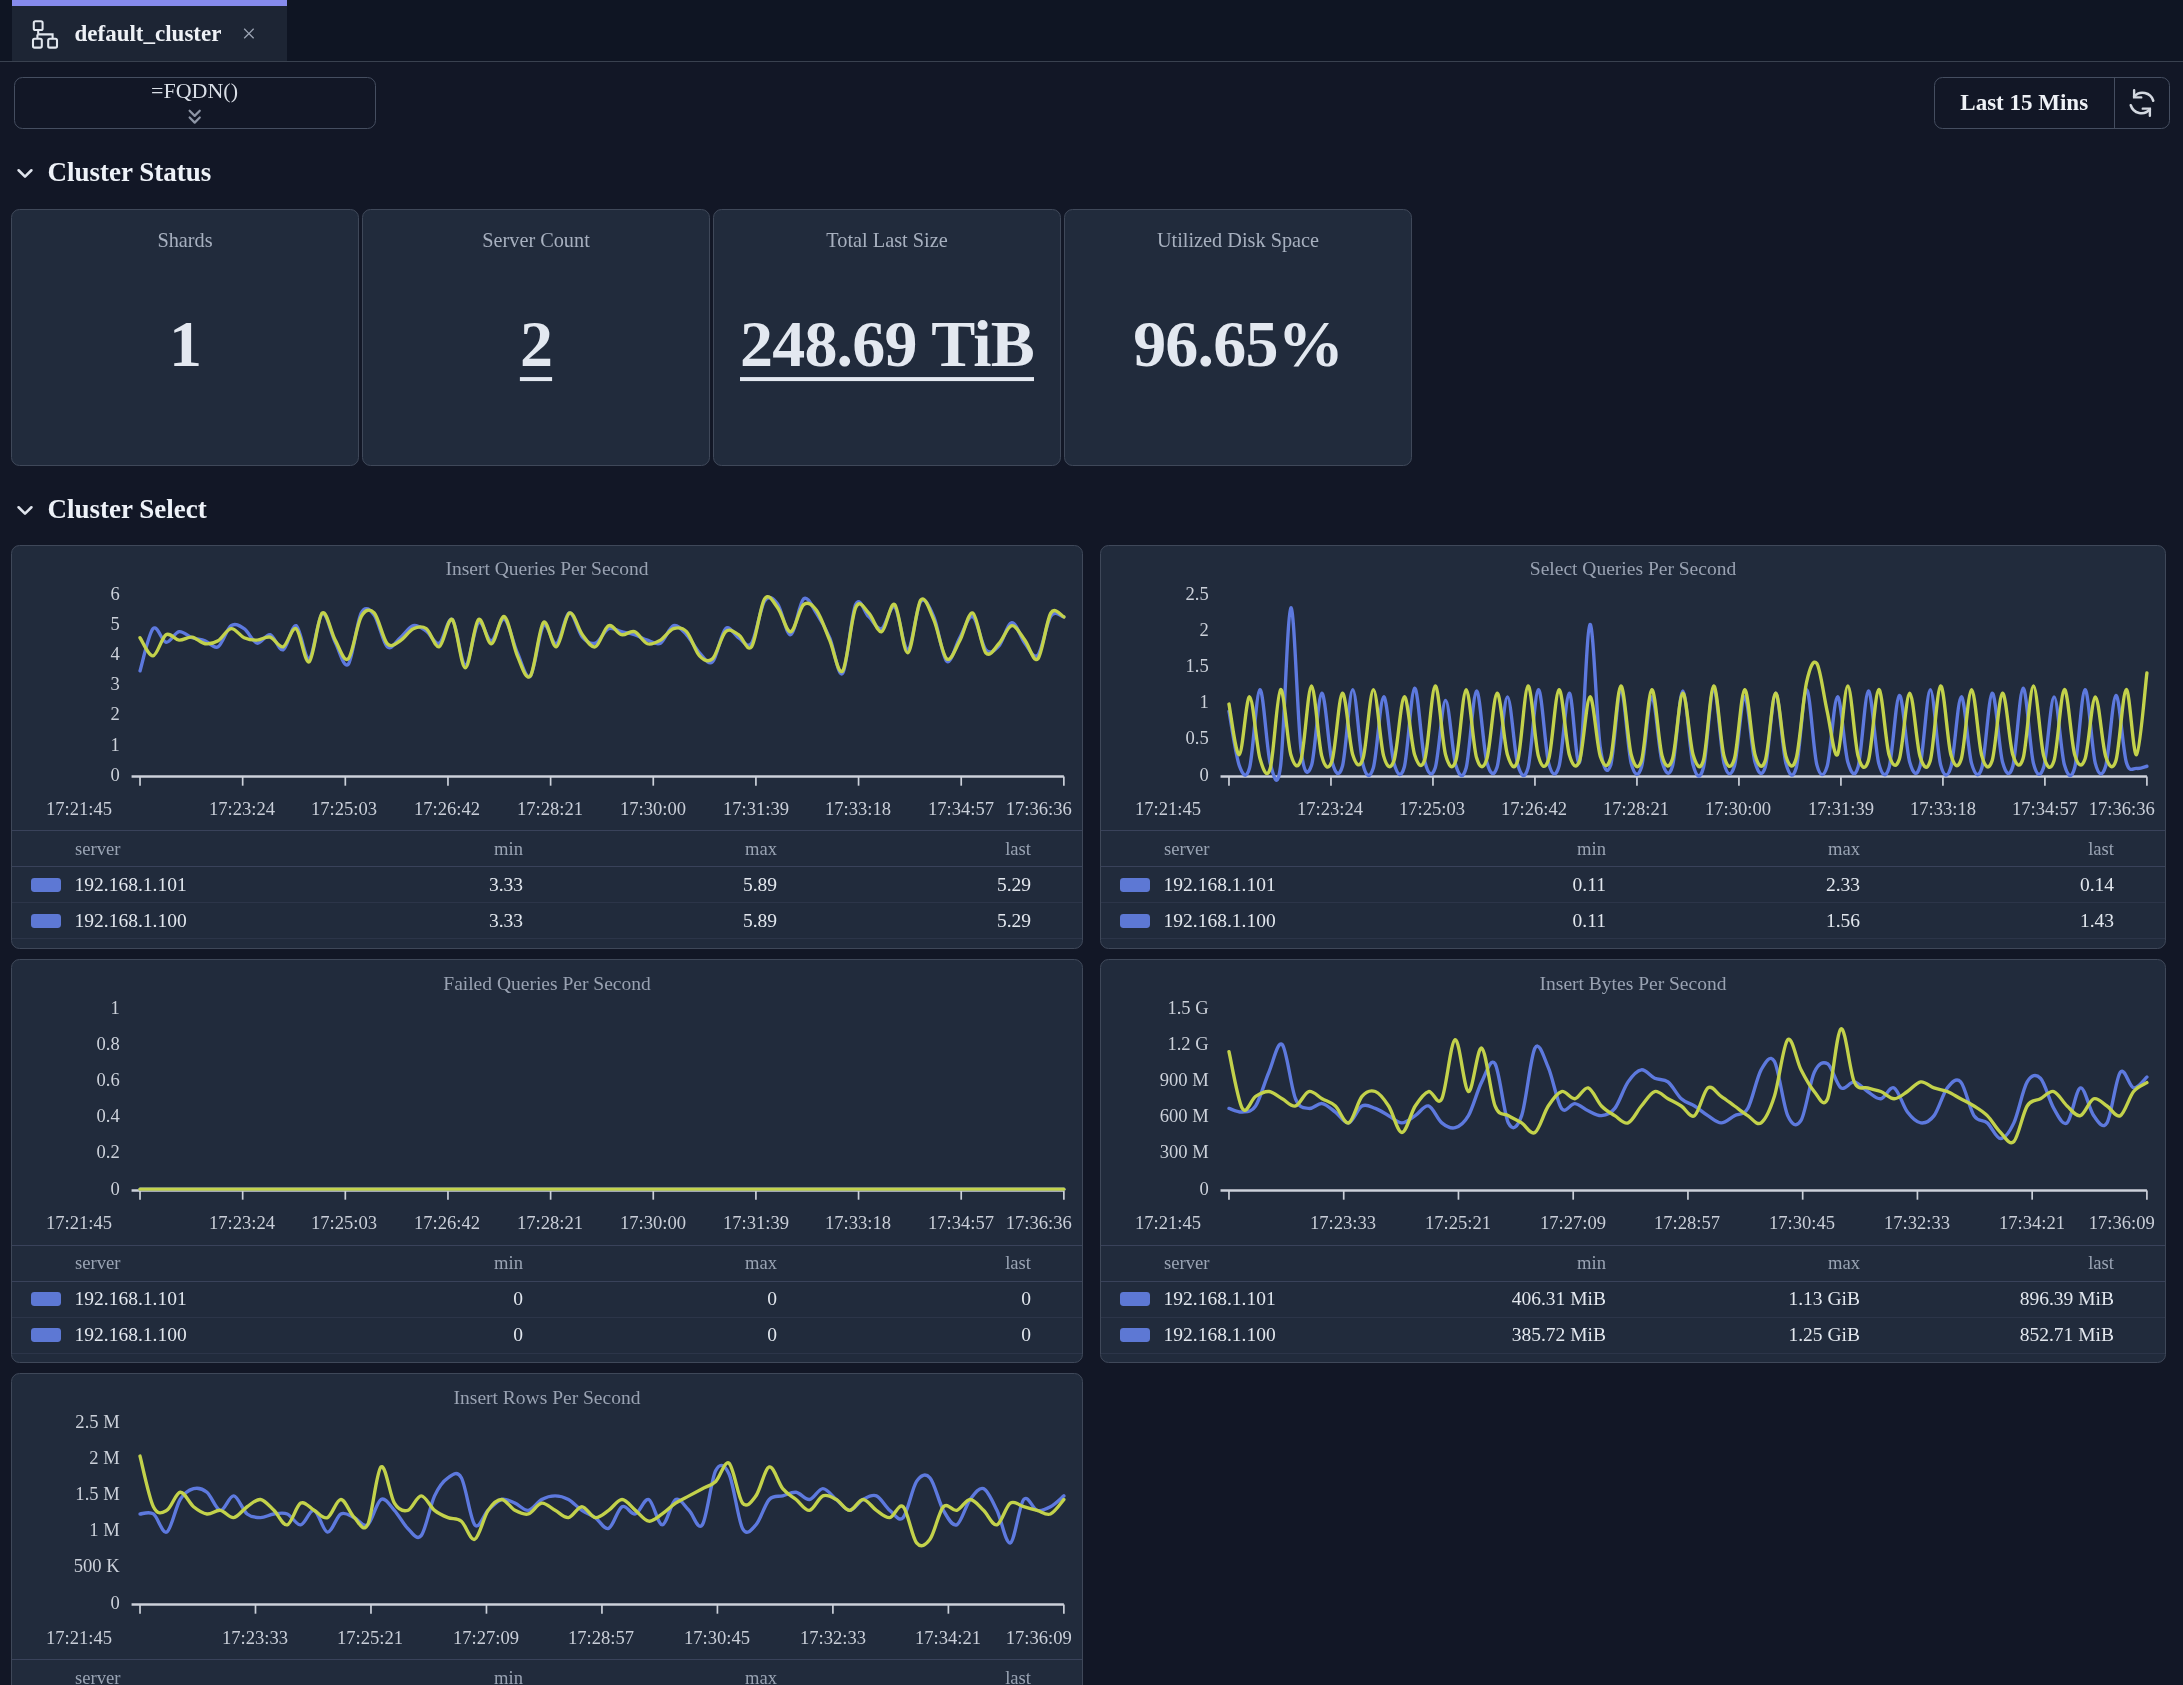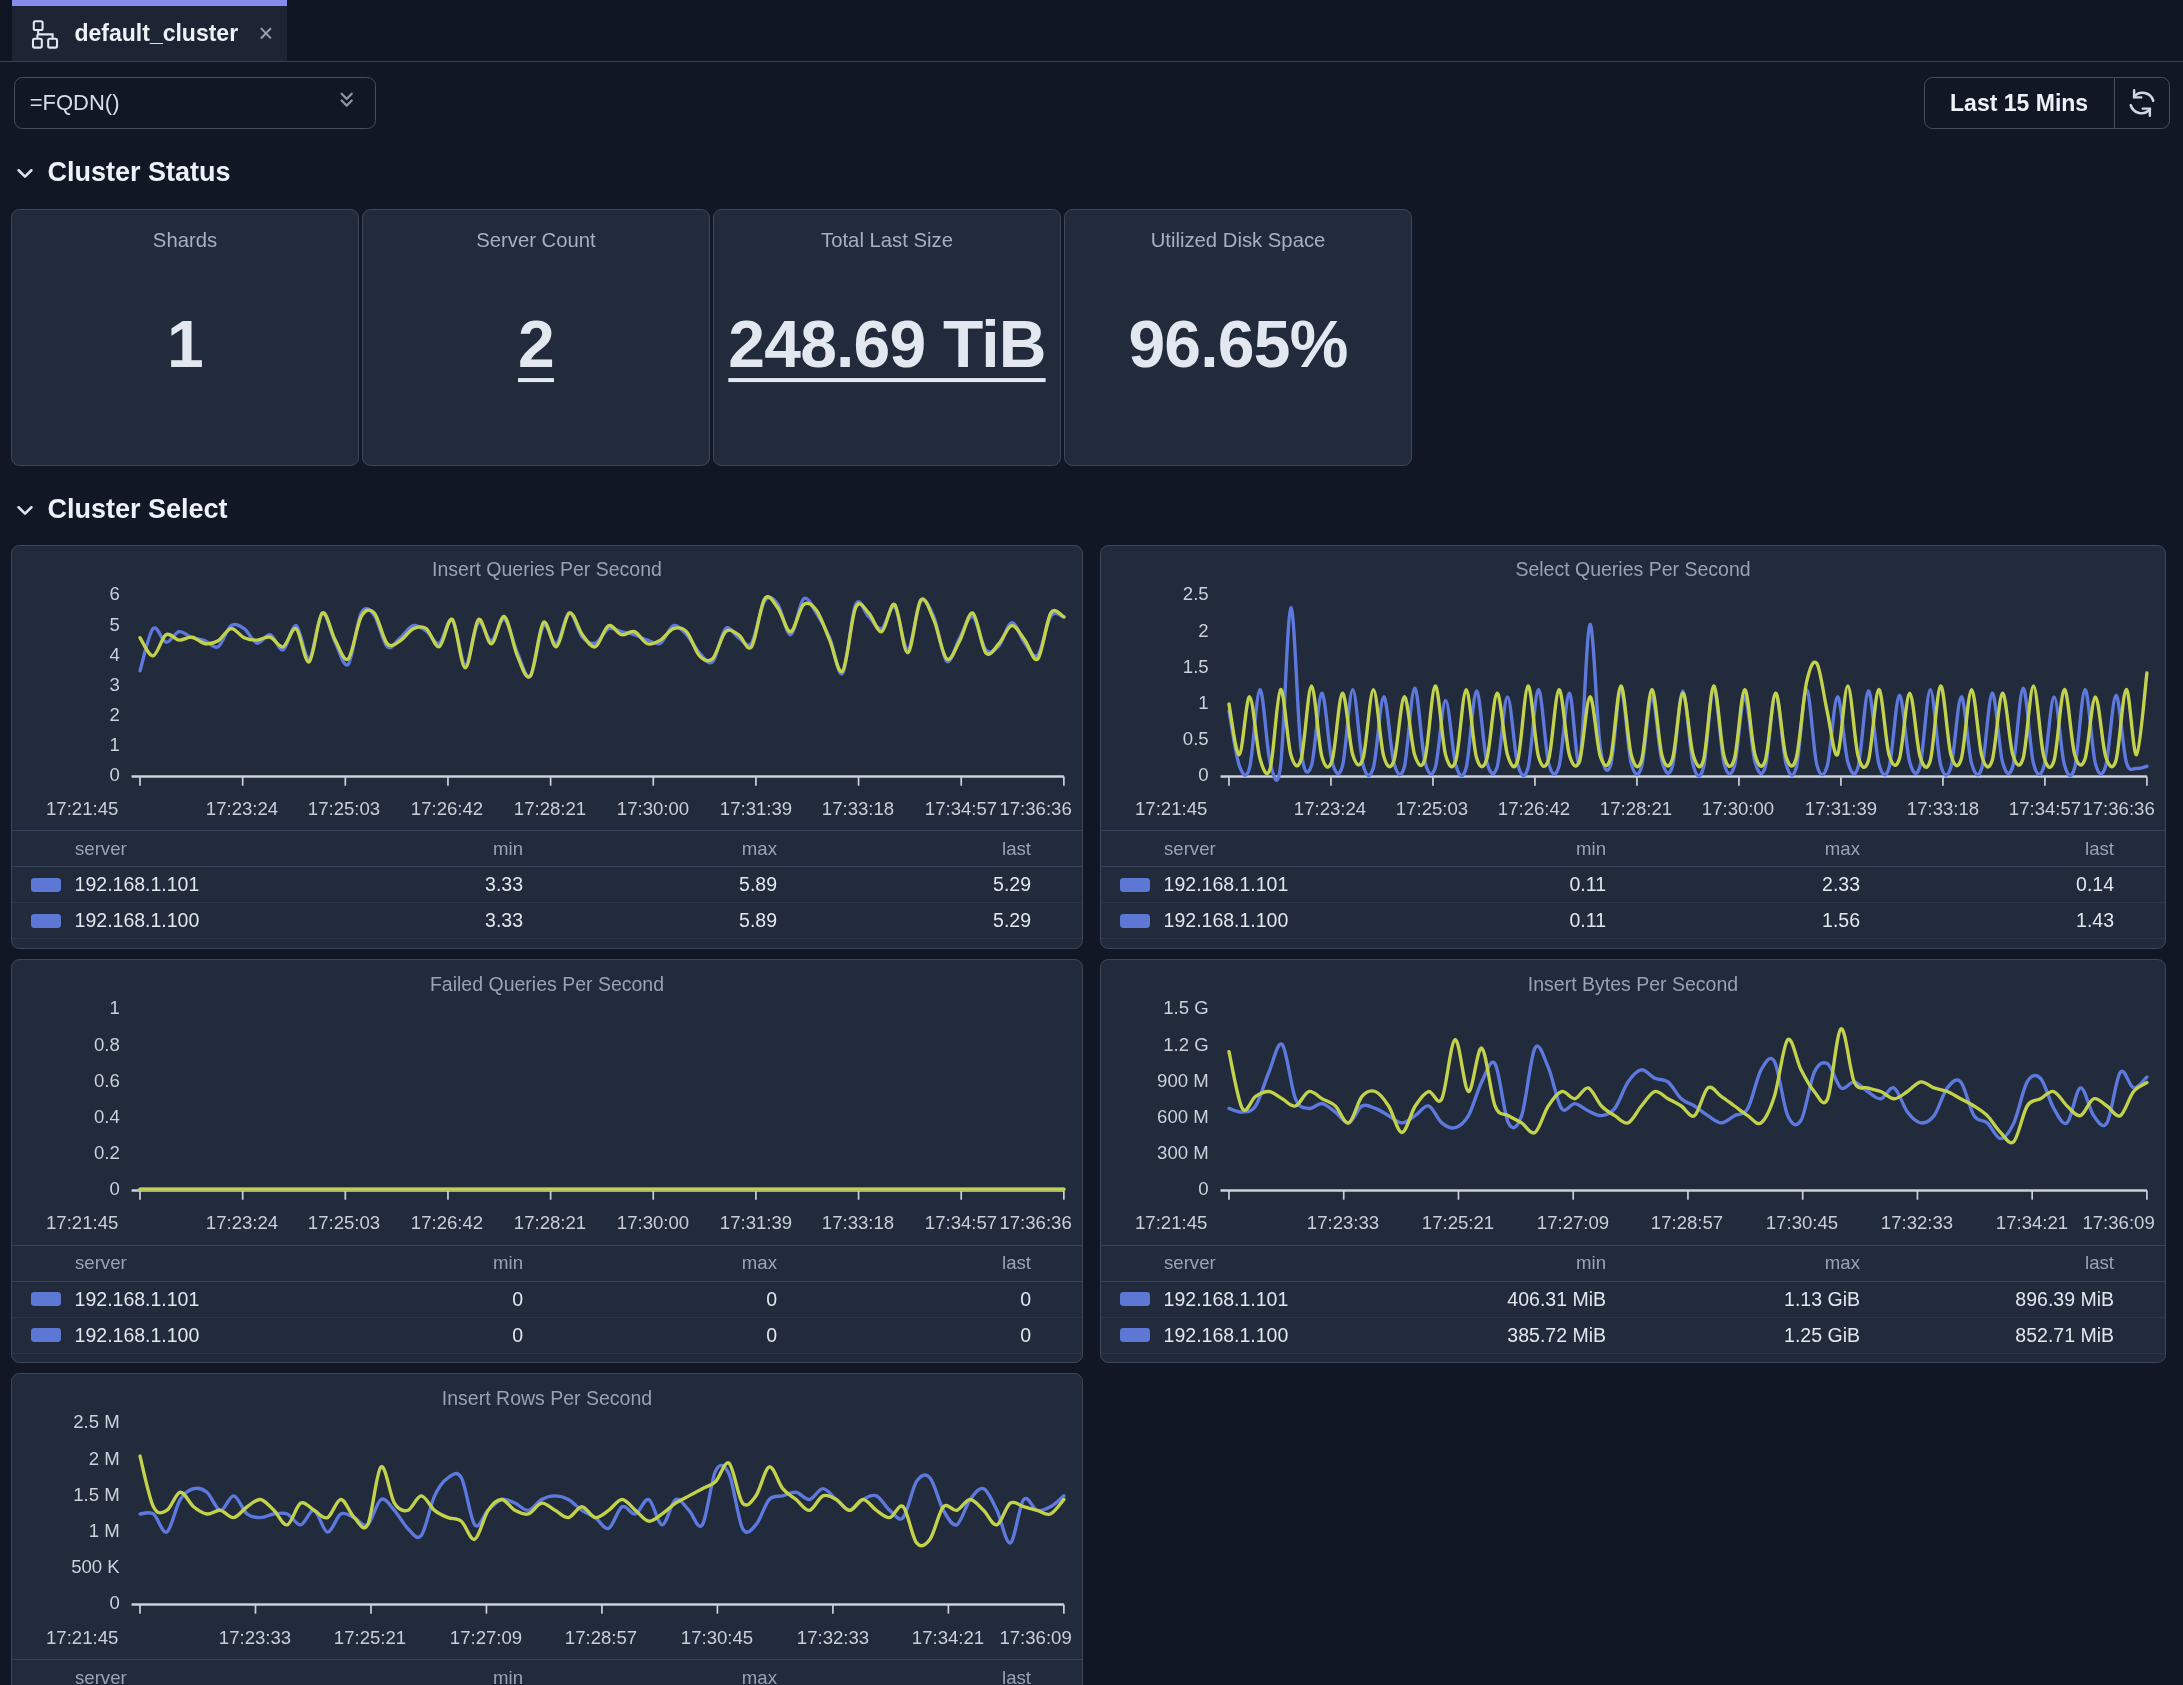"default_cluster" .screen { font-family: Liberation Sans, sans-serif -> Liberation Serif, serif }
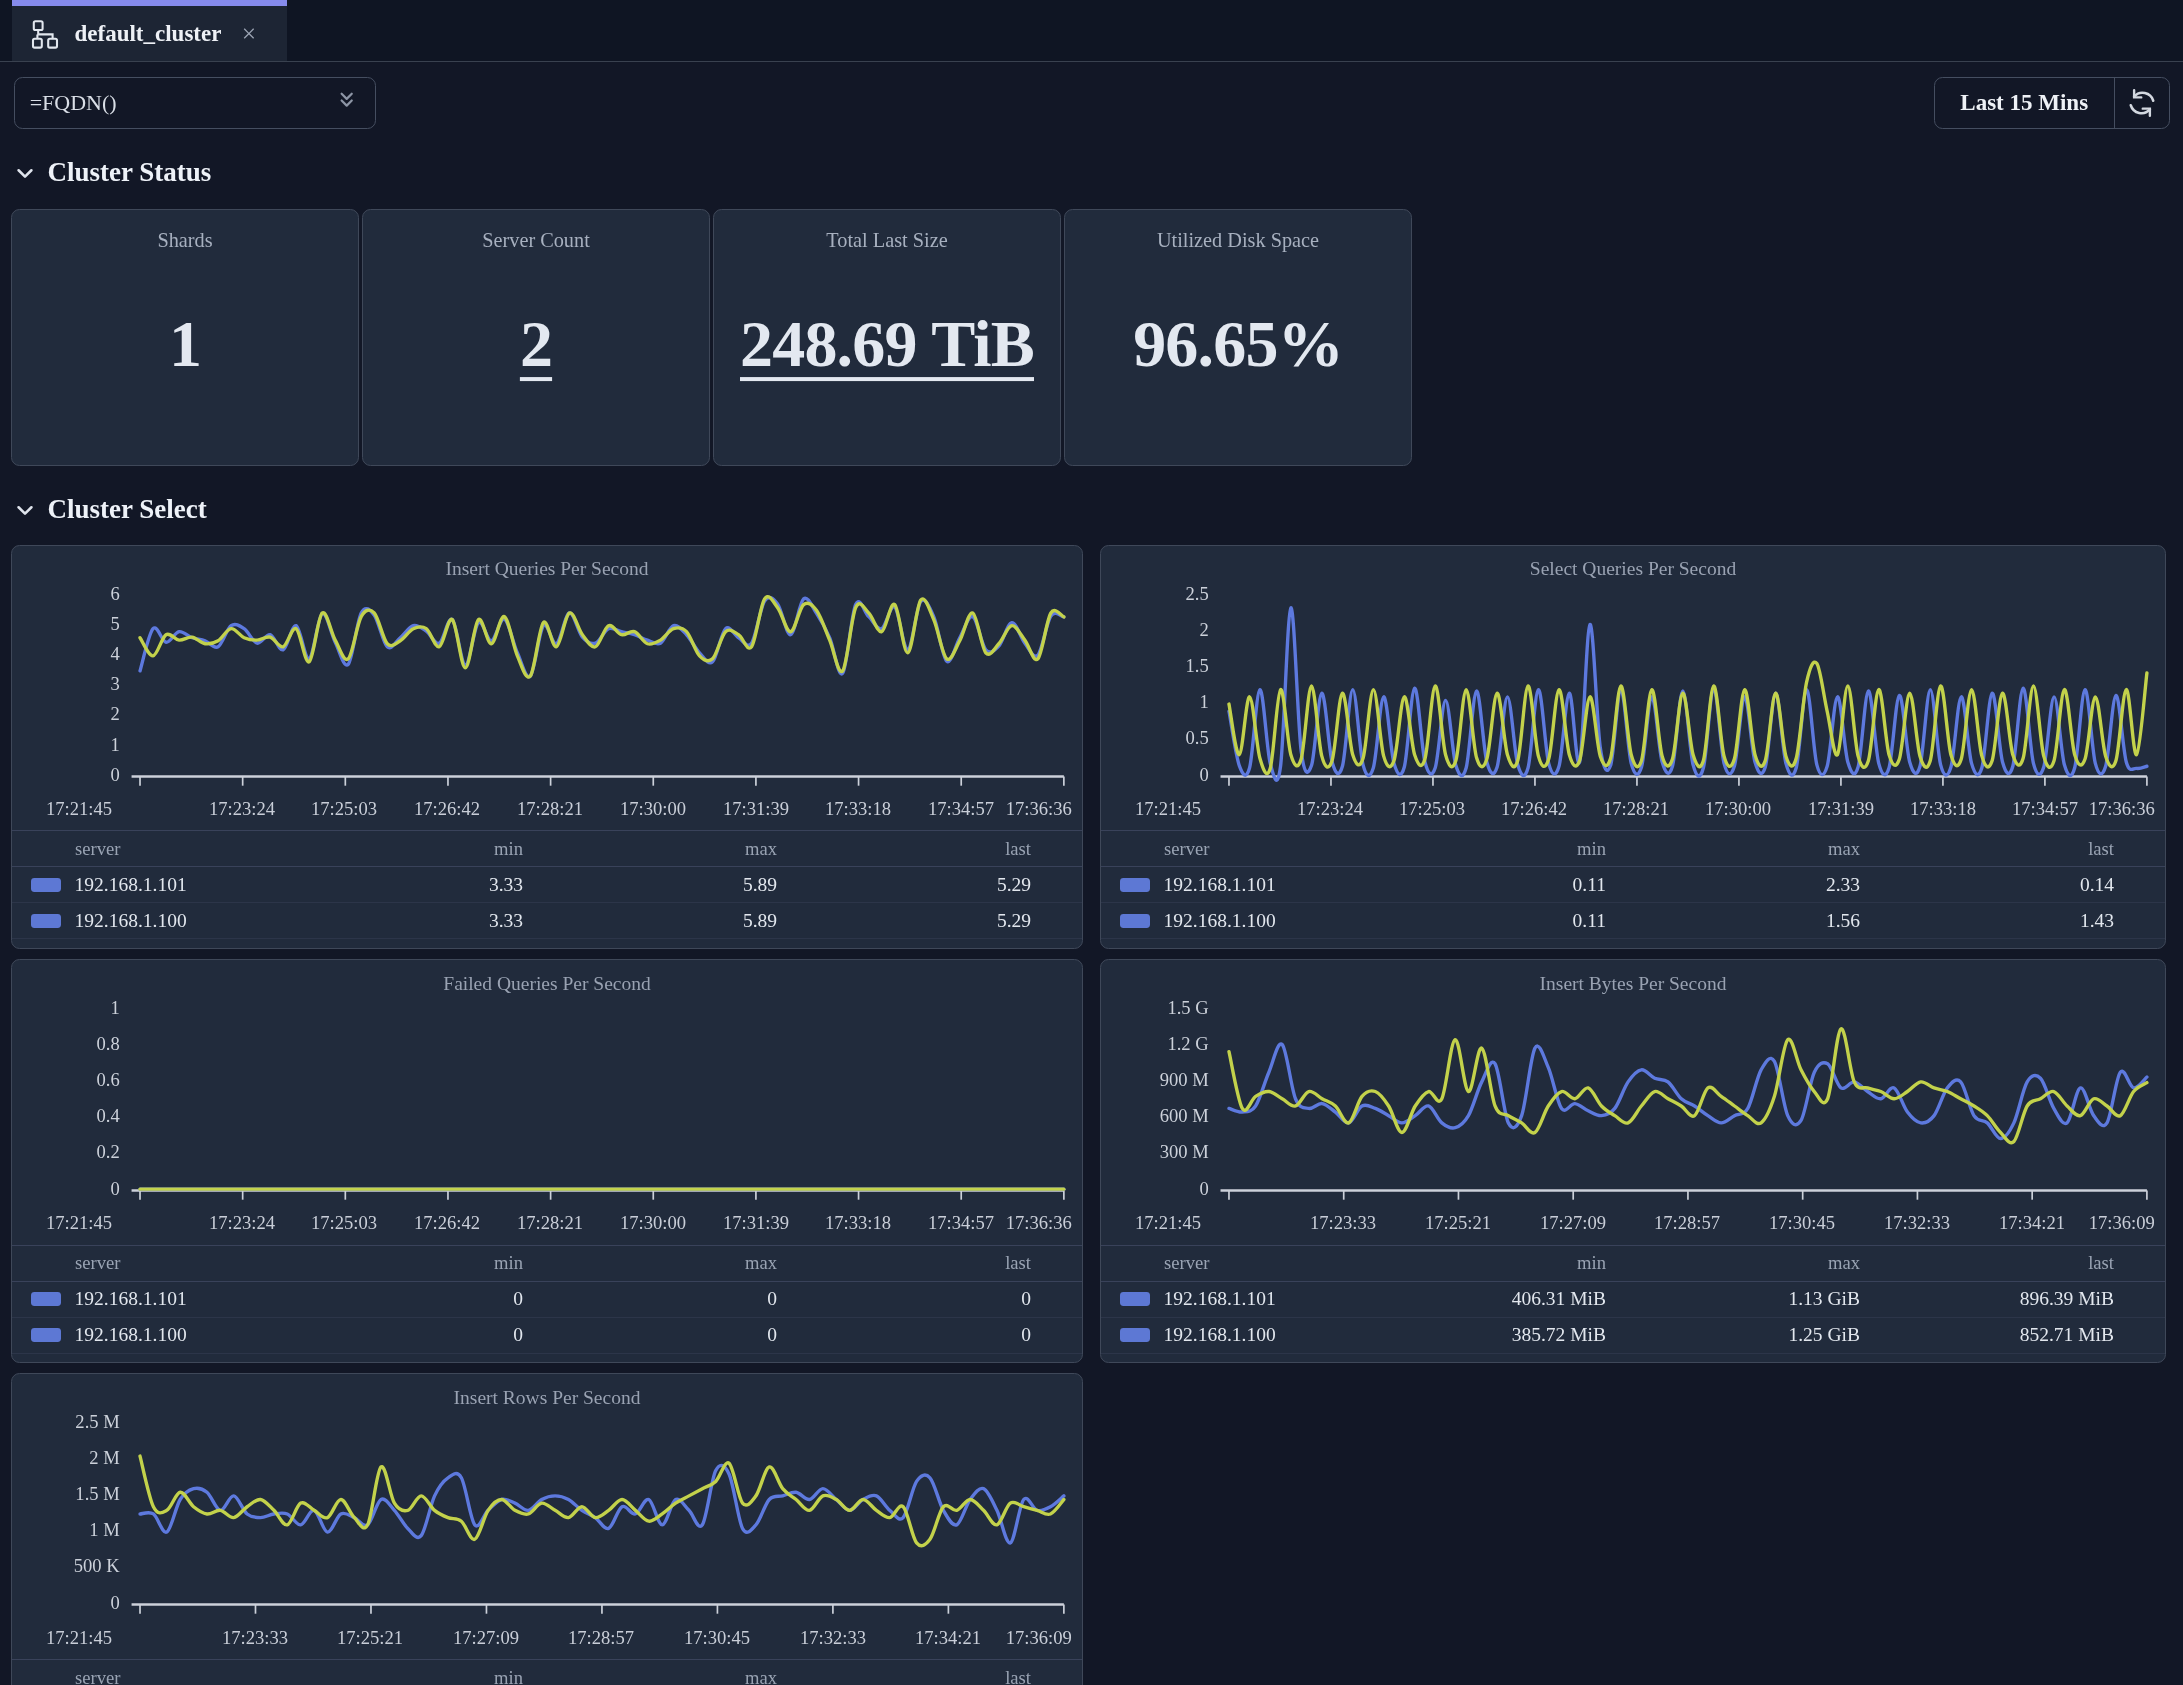"=FQDN()" .hostselect { flex-direction: none -> column }
